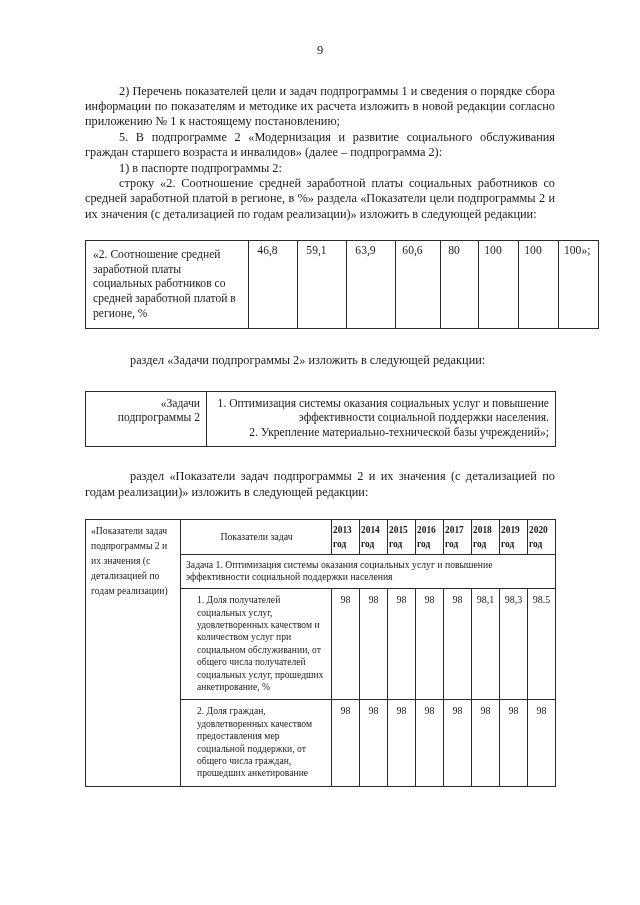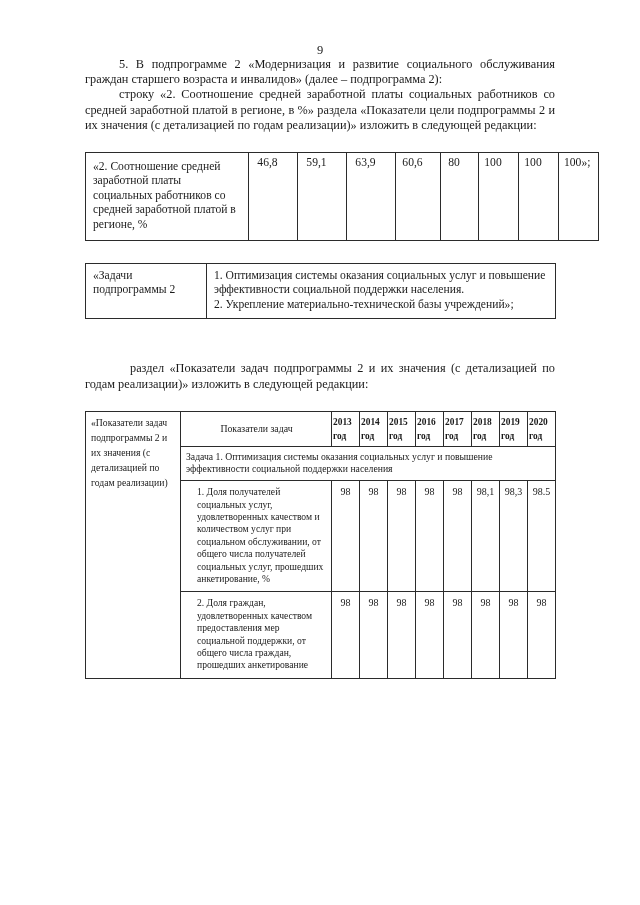"2) Перечень показателей цели и" p.para { html: none -> <p>2) Перечень показателей цели и задач подпрограммы 1 и сведения о порядке сбора информации по показателям и методике их расчета изложить в новой редакции согласно приложению № 1 к настоящему постановлению;</p> }
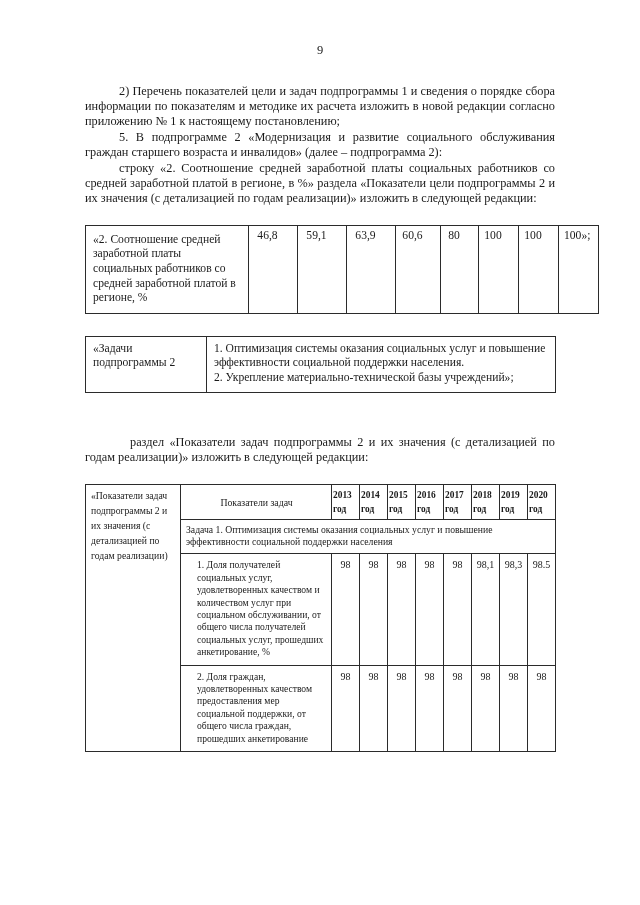"1) в паспорте подпрограммы 2:" p.para { html: none -> <p>1) в паспорте подпрограммы 2:</p> }
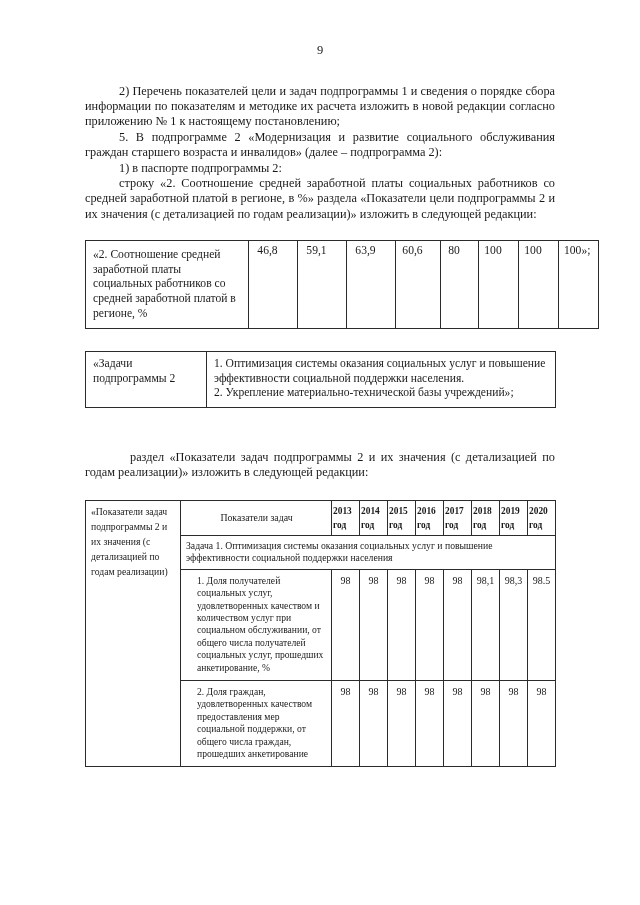"раздел «Задачи подпрограммы 2» изложить" p.para { html: none -> <p>раздел «Задачи подпрограммы 2» изложить в следующей редакции:</p> }
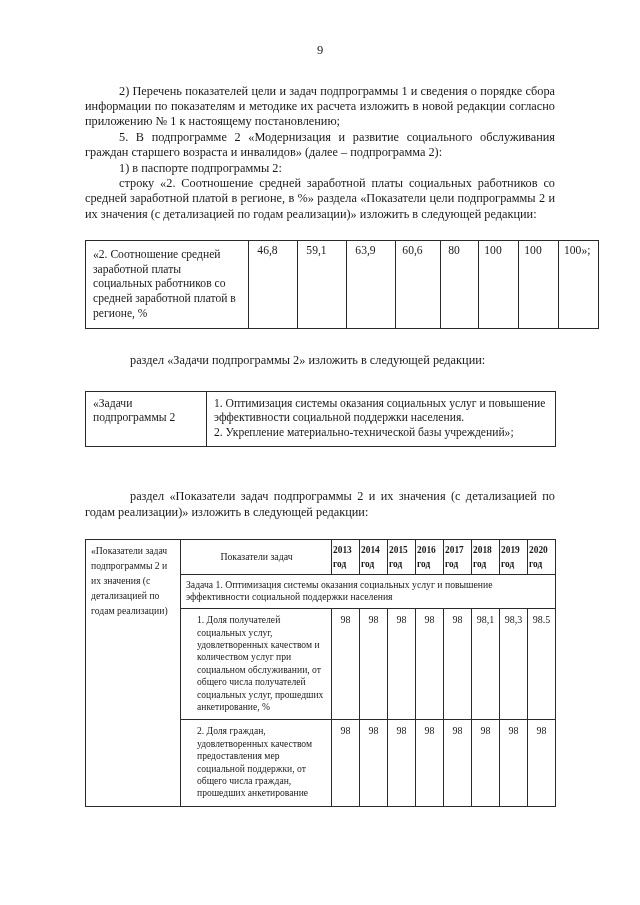"«Задачи подпрограммы 2" table.t2 td { text-align: none -> right }
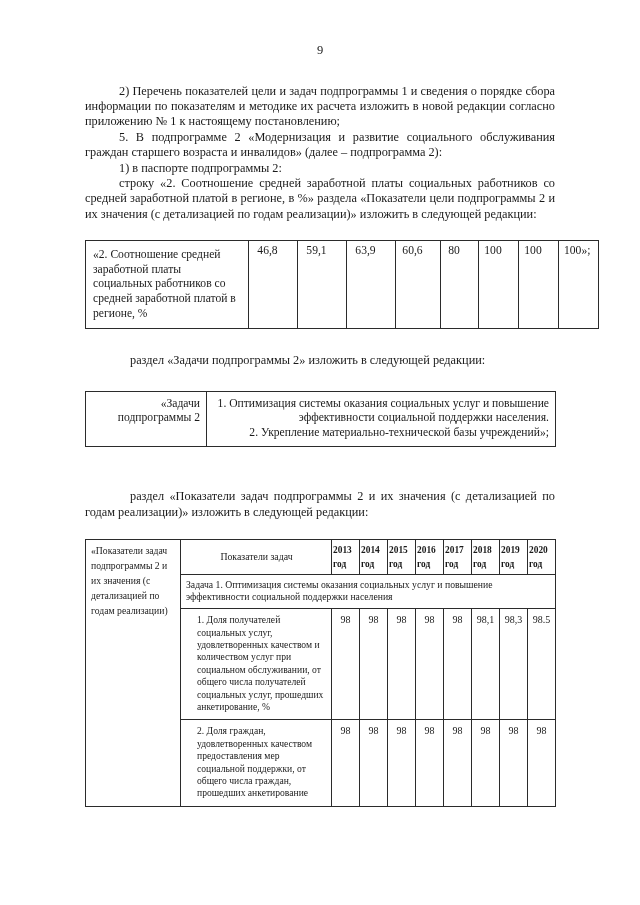"раздел «Показатели задач подпрограммы 2" p.para { margin-top: 42px -> 22px }
